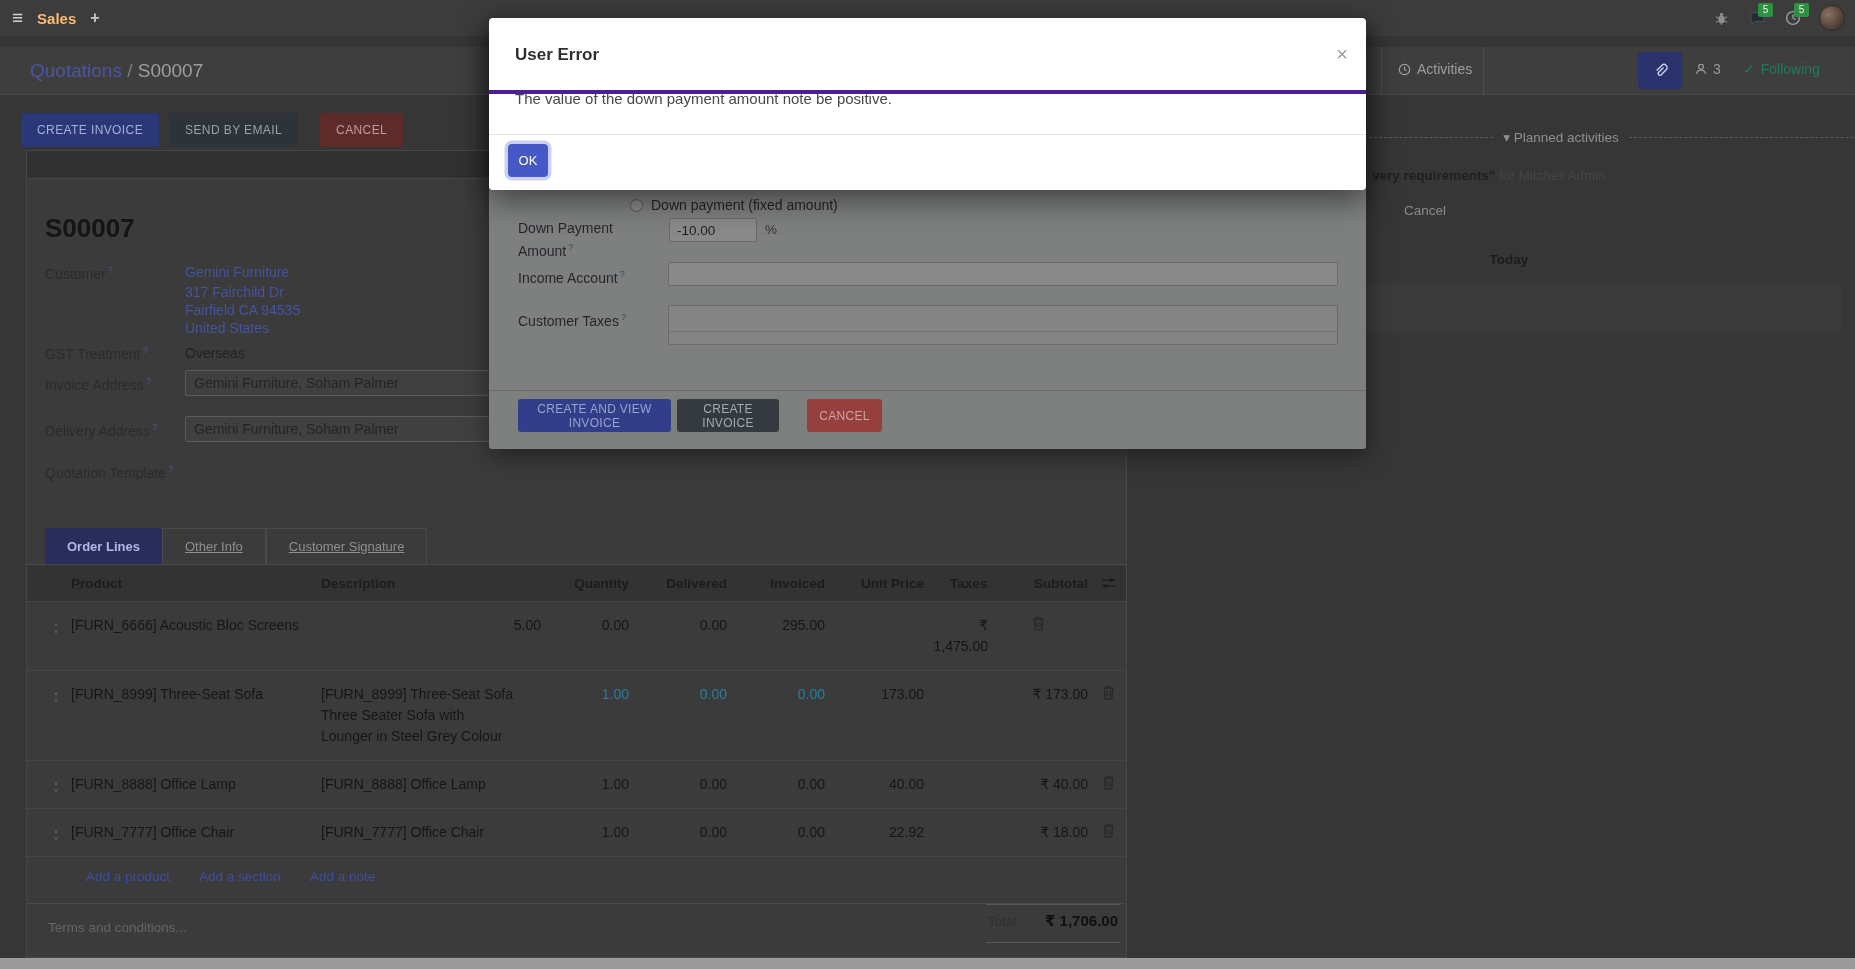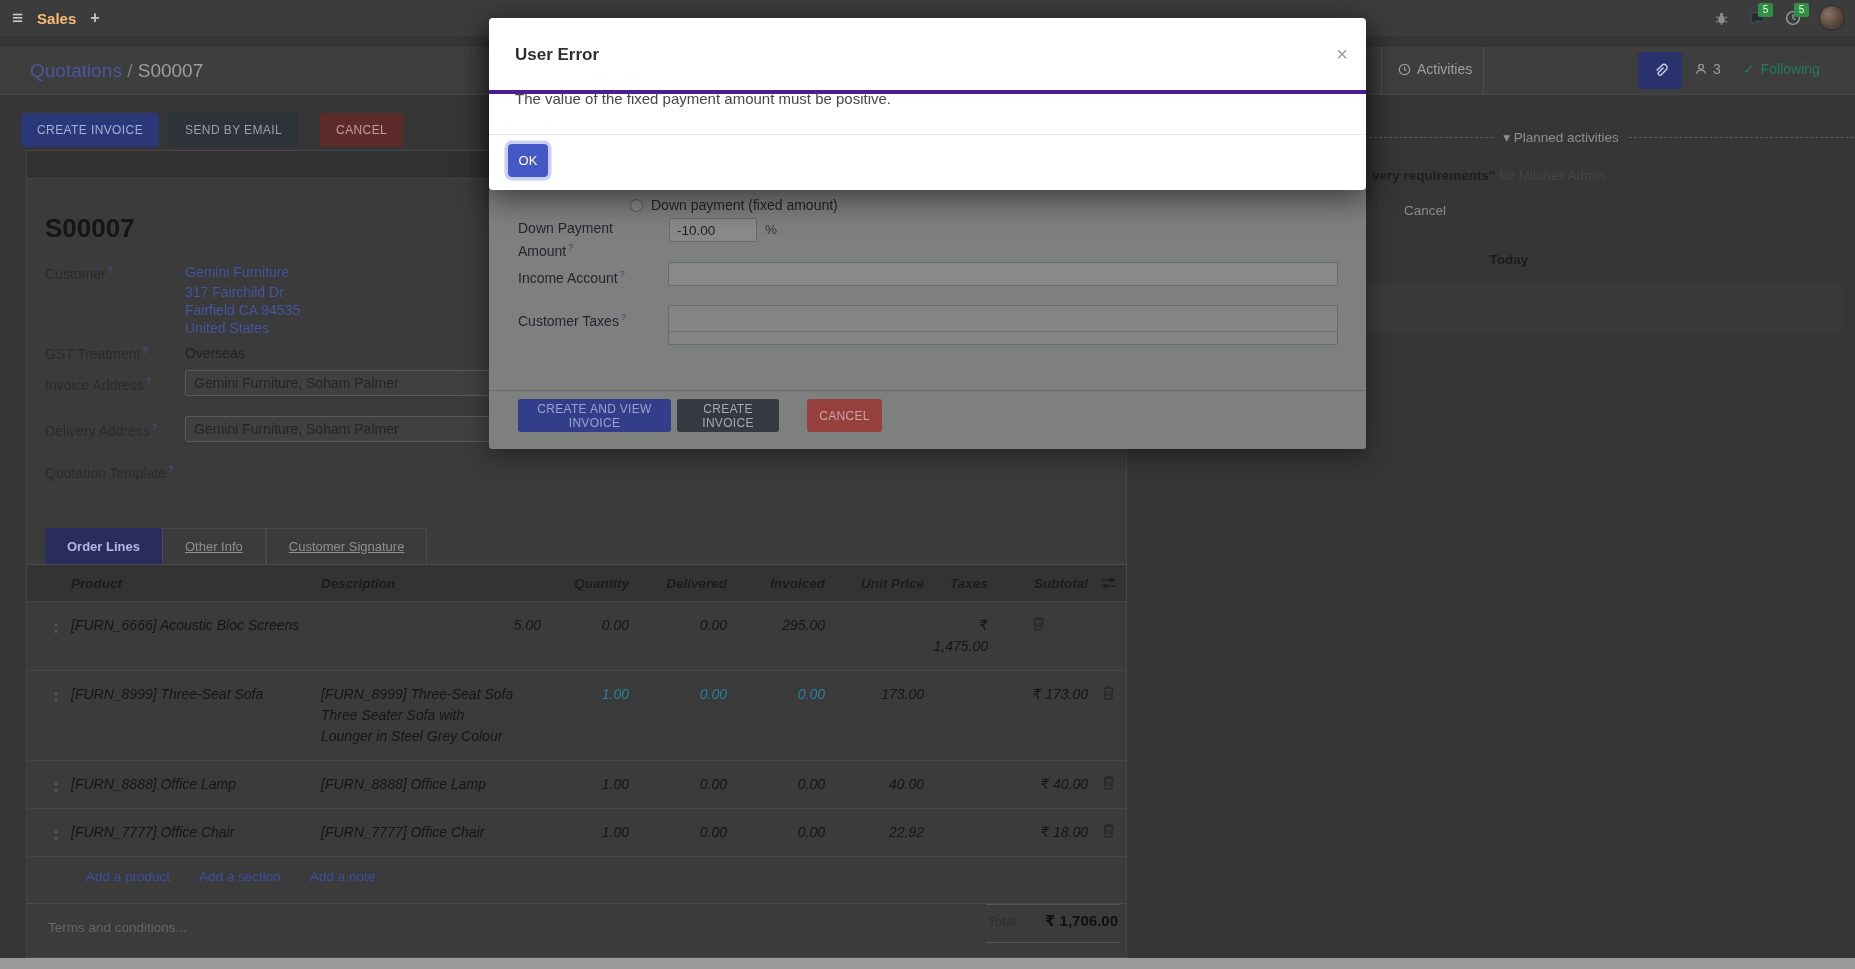"The value of the fixed" div.err-msg { text: fixed payment amount must -> down payment amount note }
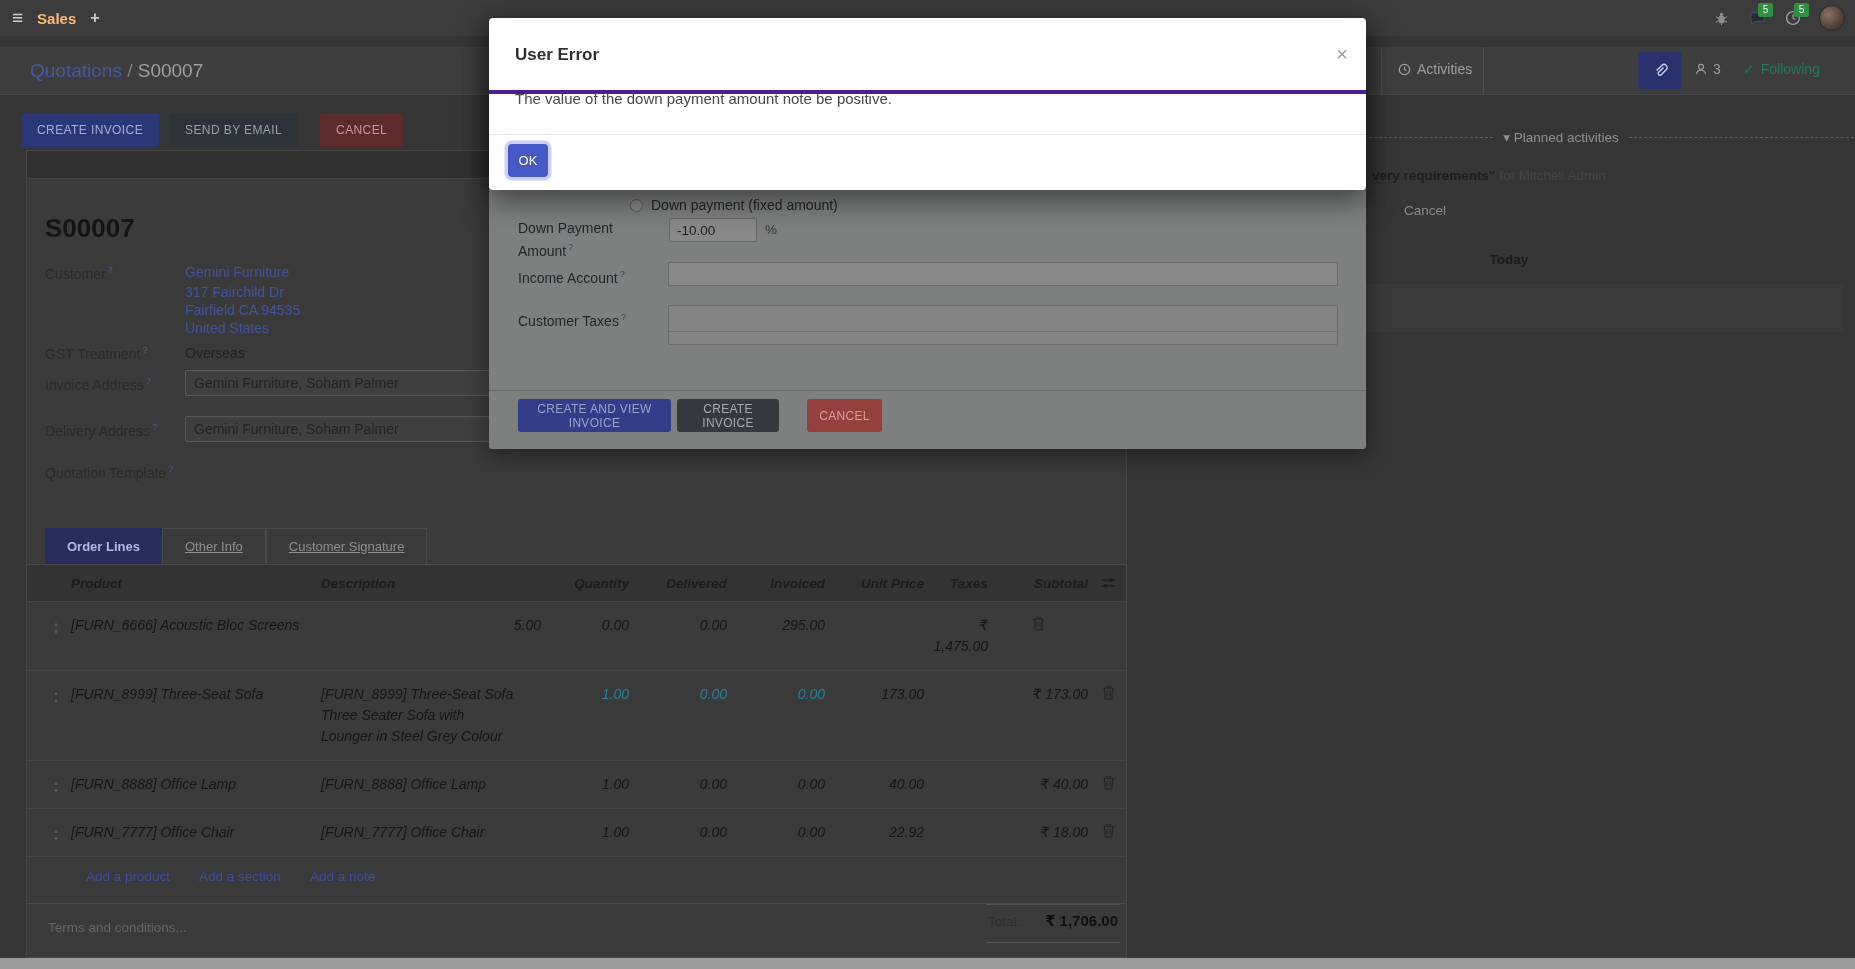"Product" .orow { font-style: italic -> none }
